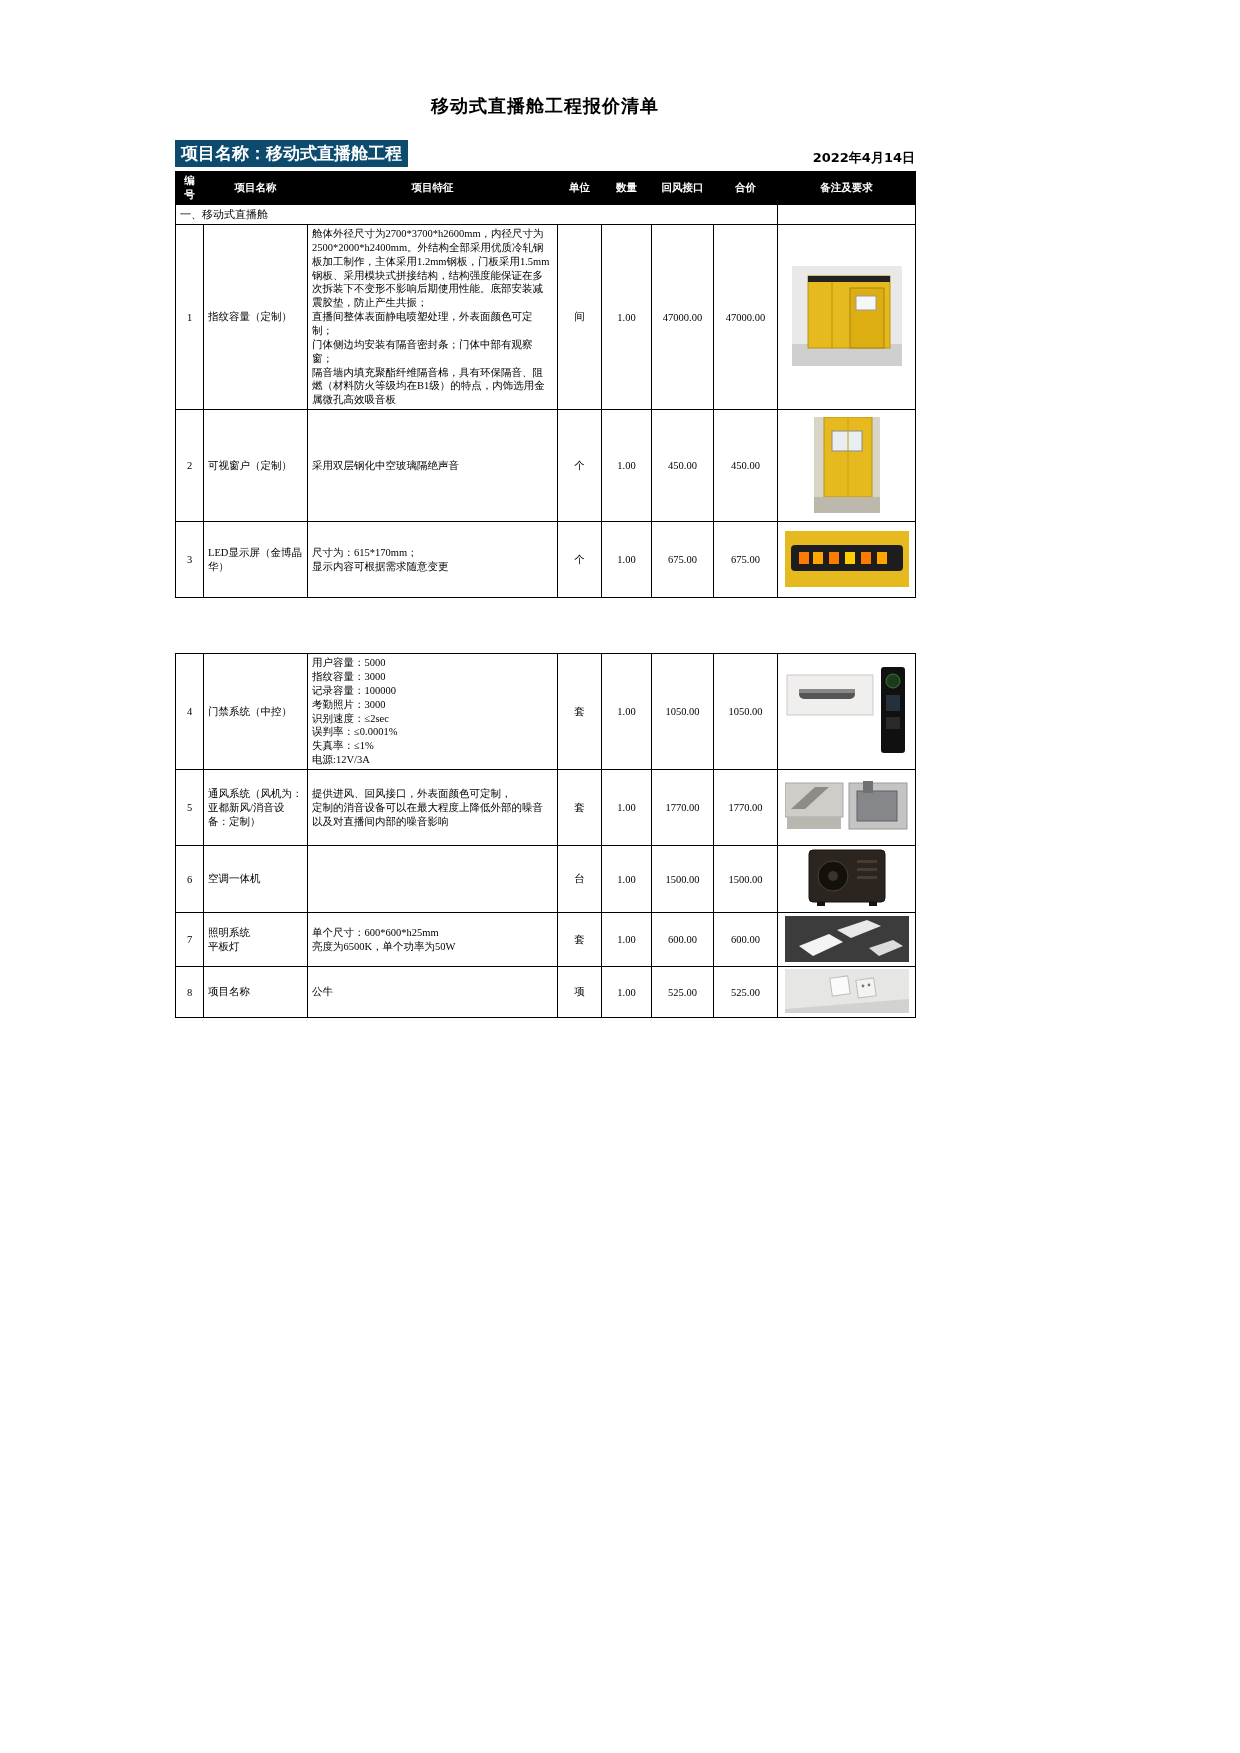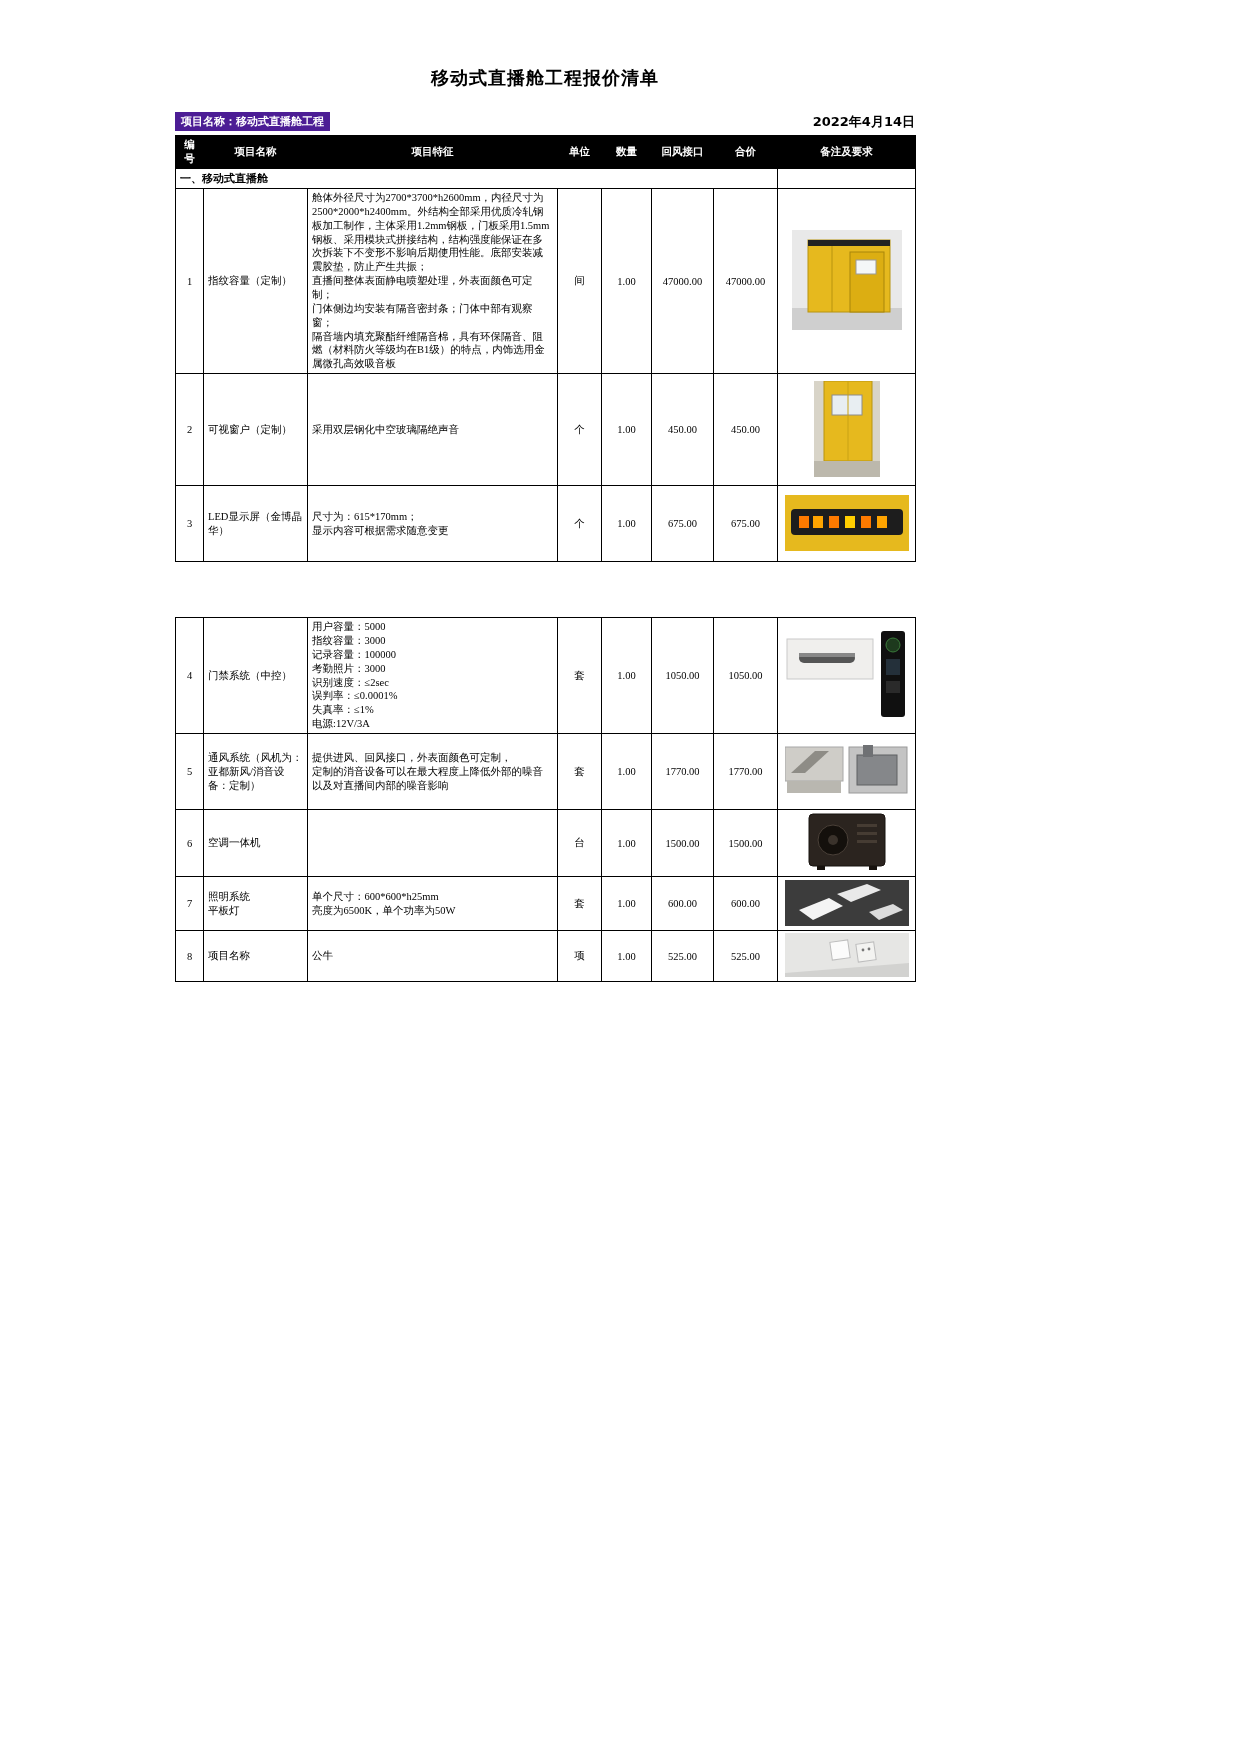"移动式直播舱工程报价清单" .content { padding-top: 66px -> 94px }
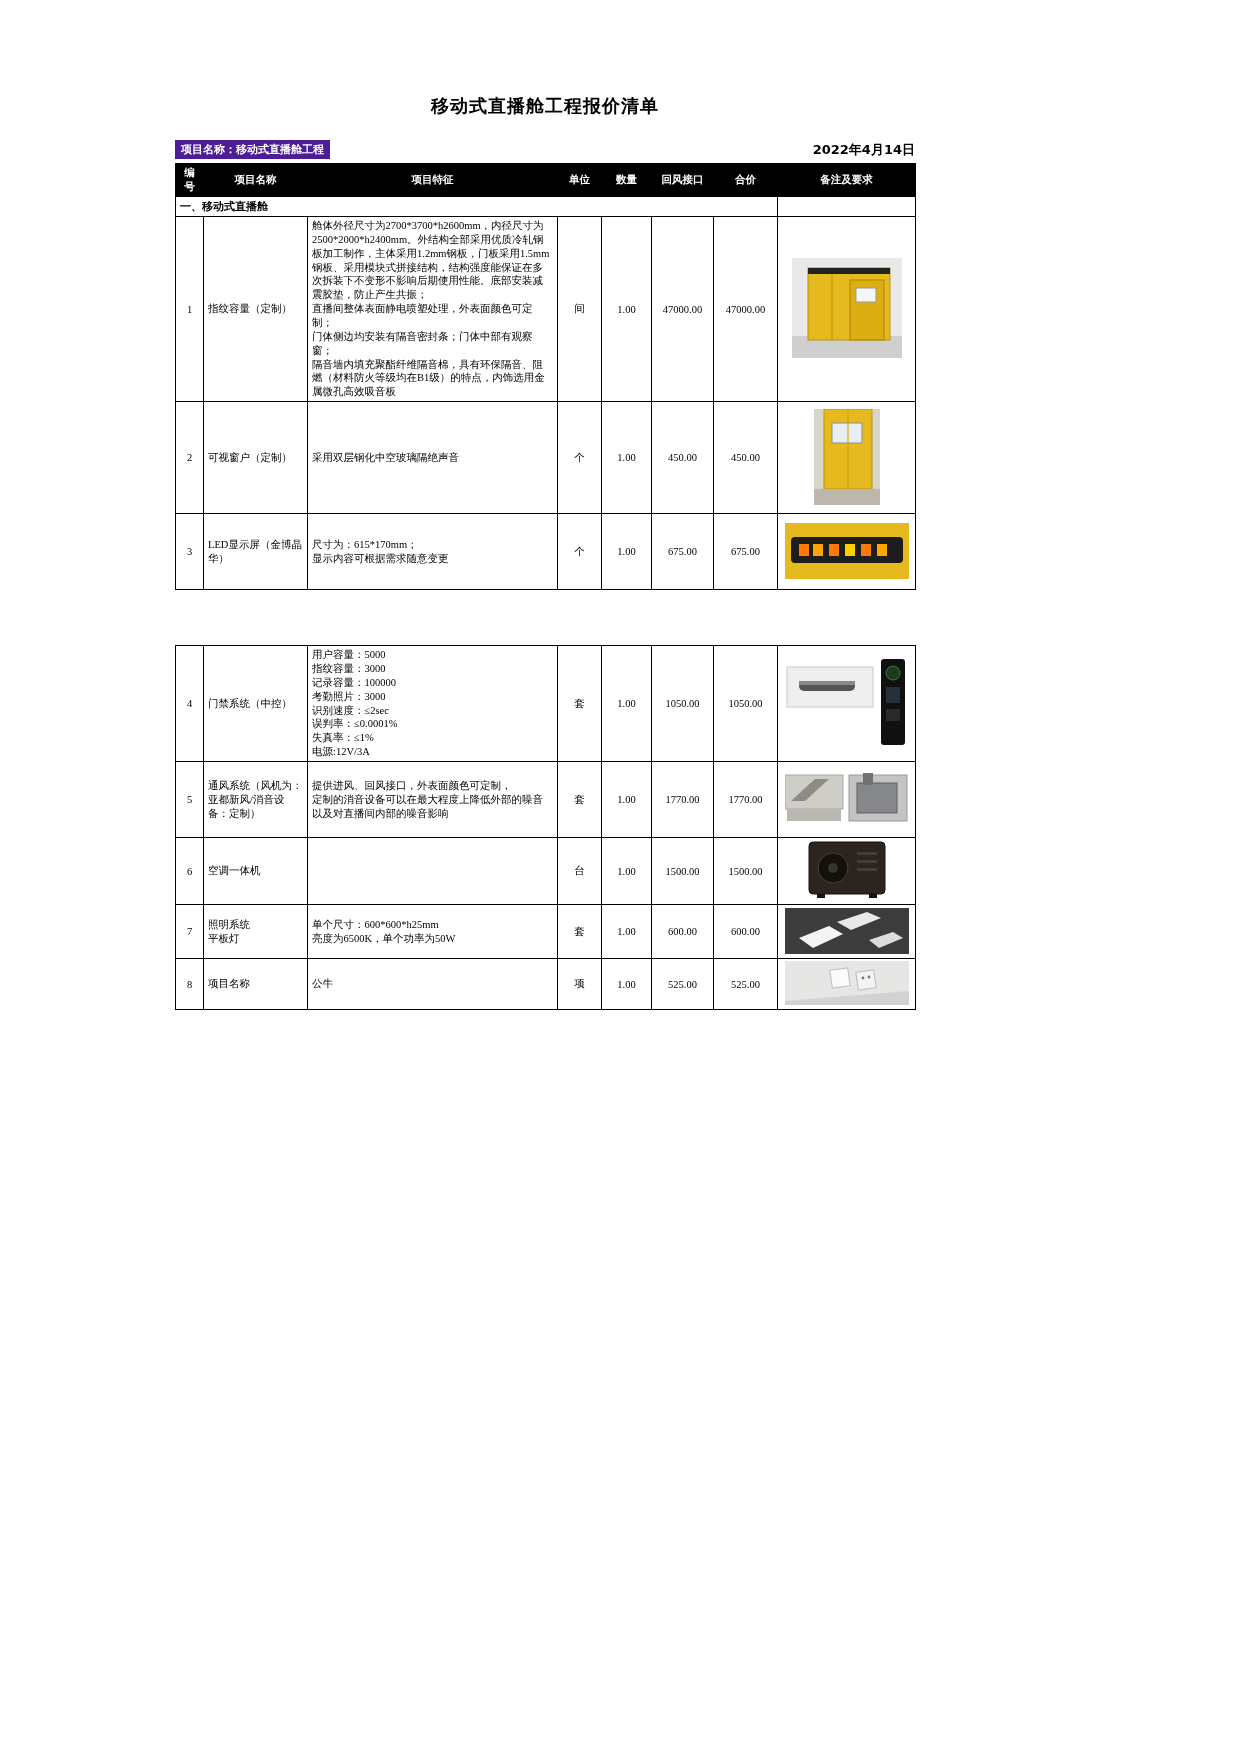"项目名称：移动式直播舱工程" .project-label { background: #4c1d95 -> #0c4a6e; font-size: 11px -> 17px }
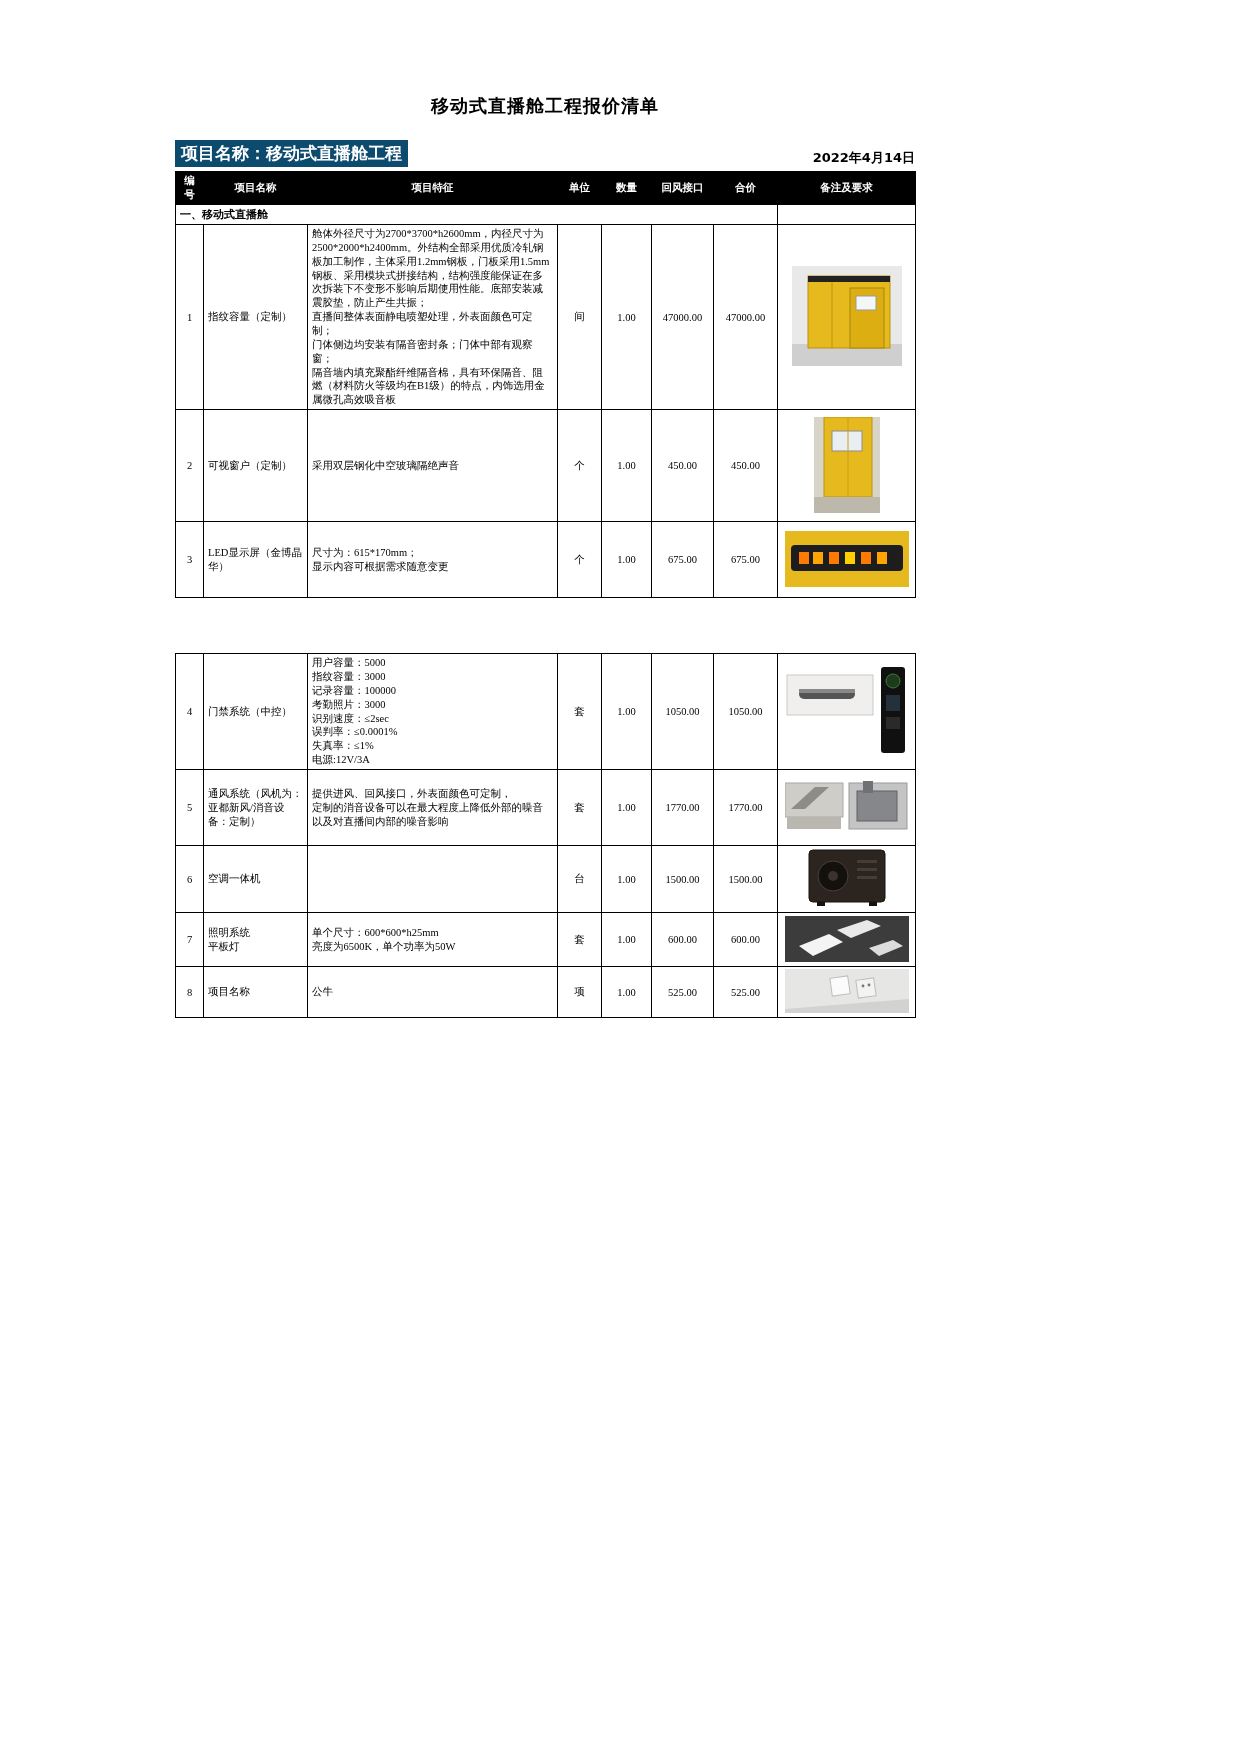"一、移动式直播舱" .section-row td { font-weight: bold -> normal }
